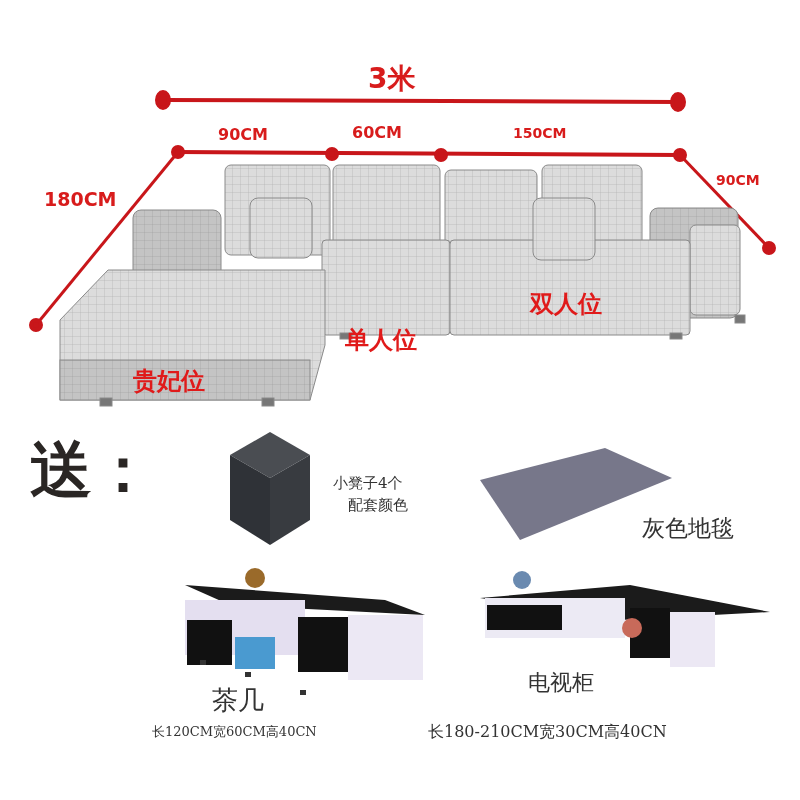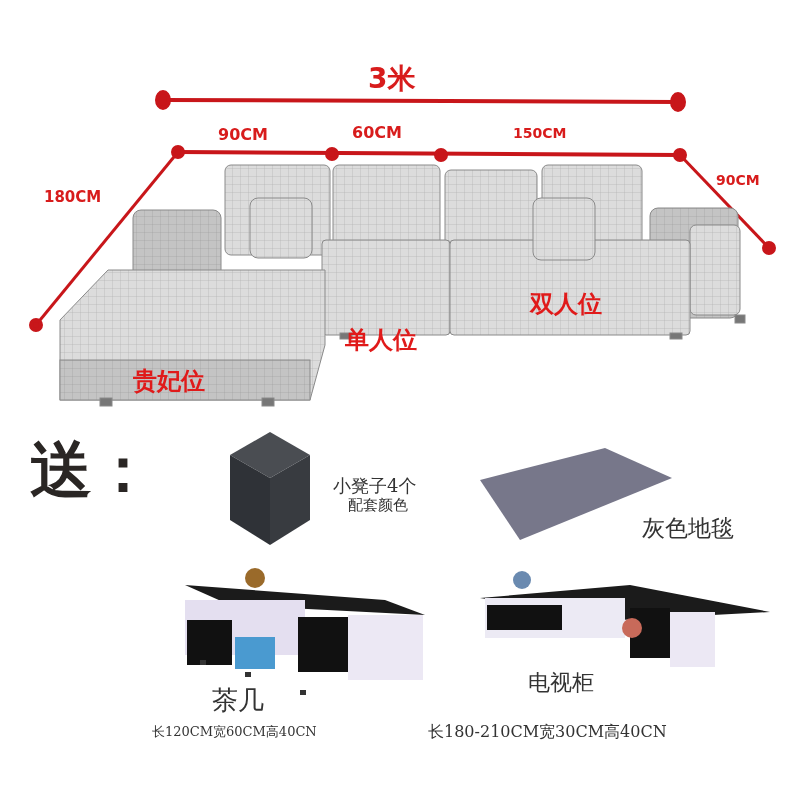"180CM" div.abs { font-size: 15px -> 19px }
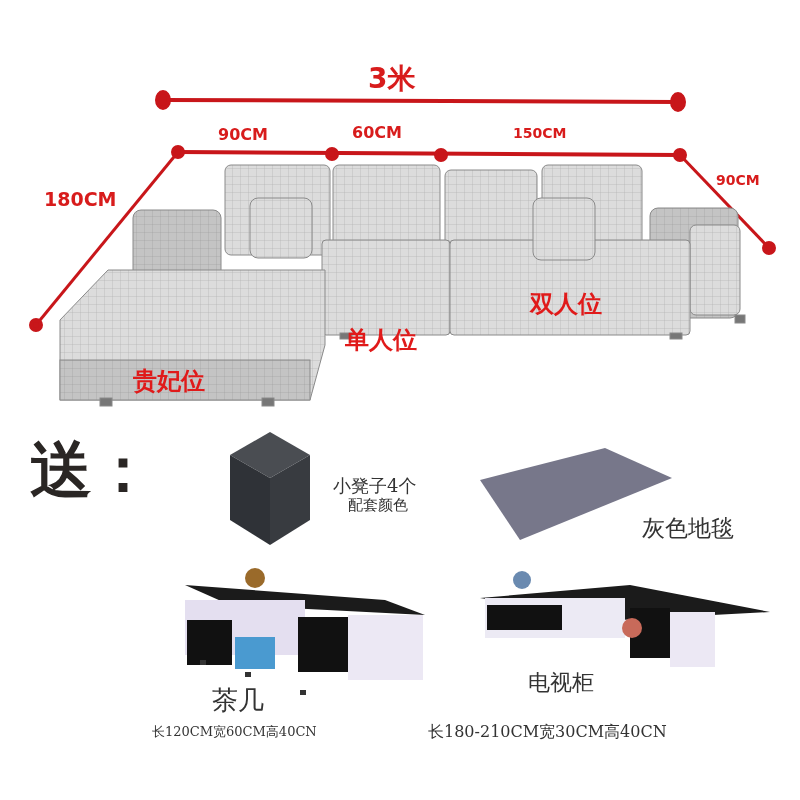"小凳子4个" div.abs { font-size: 18px -> 15px }
